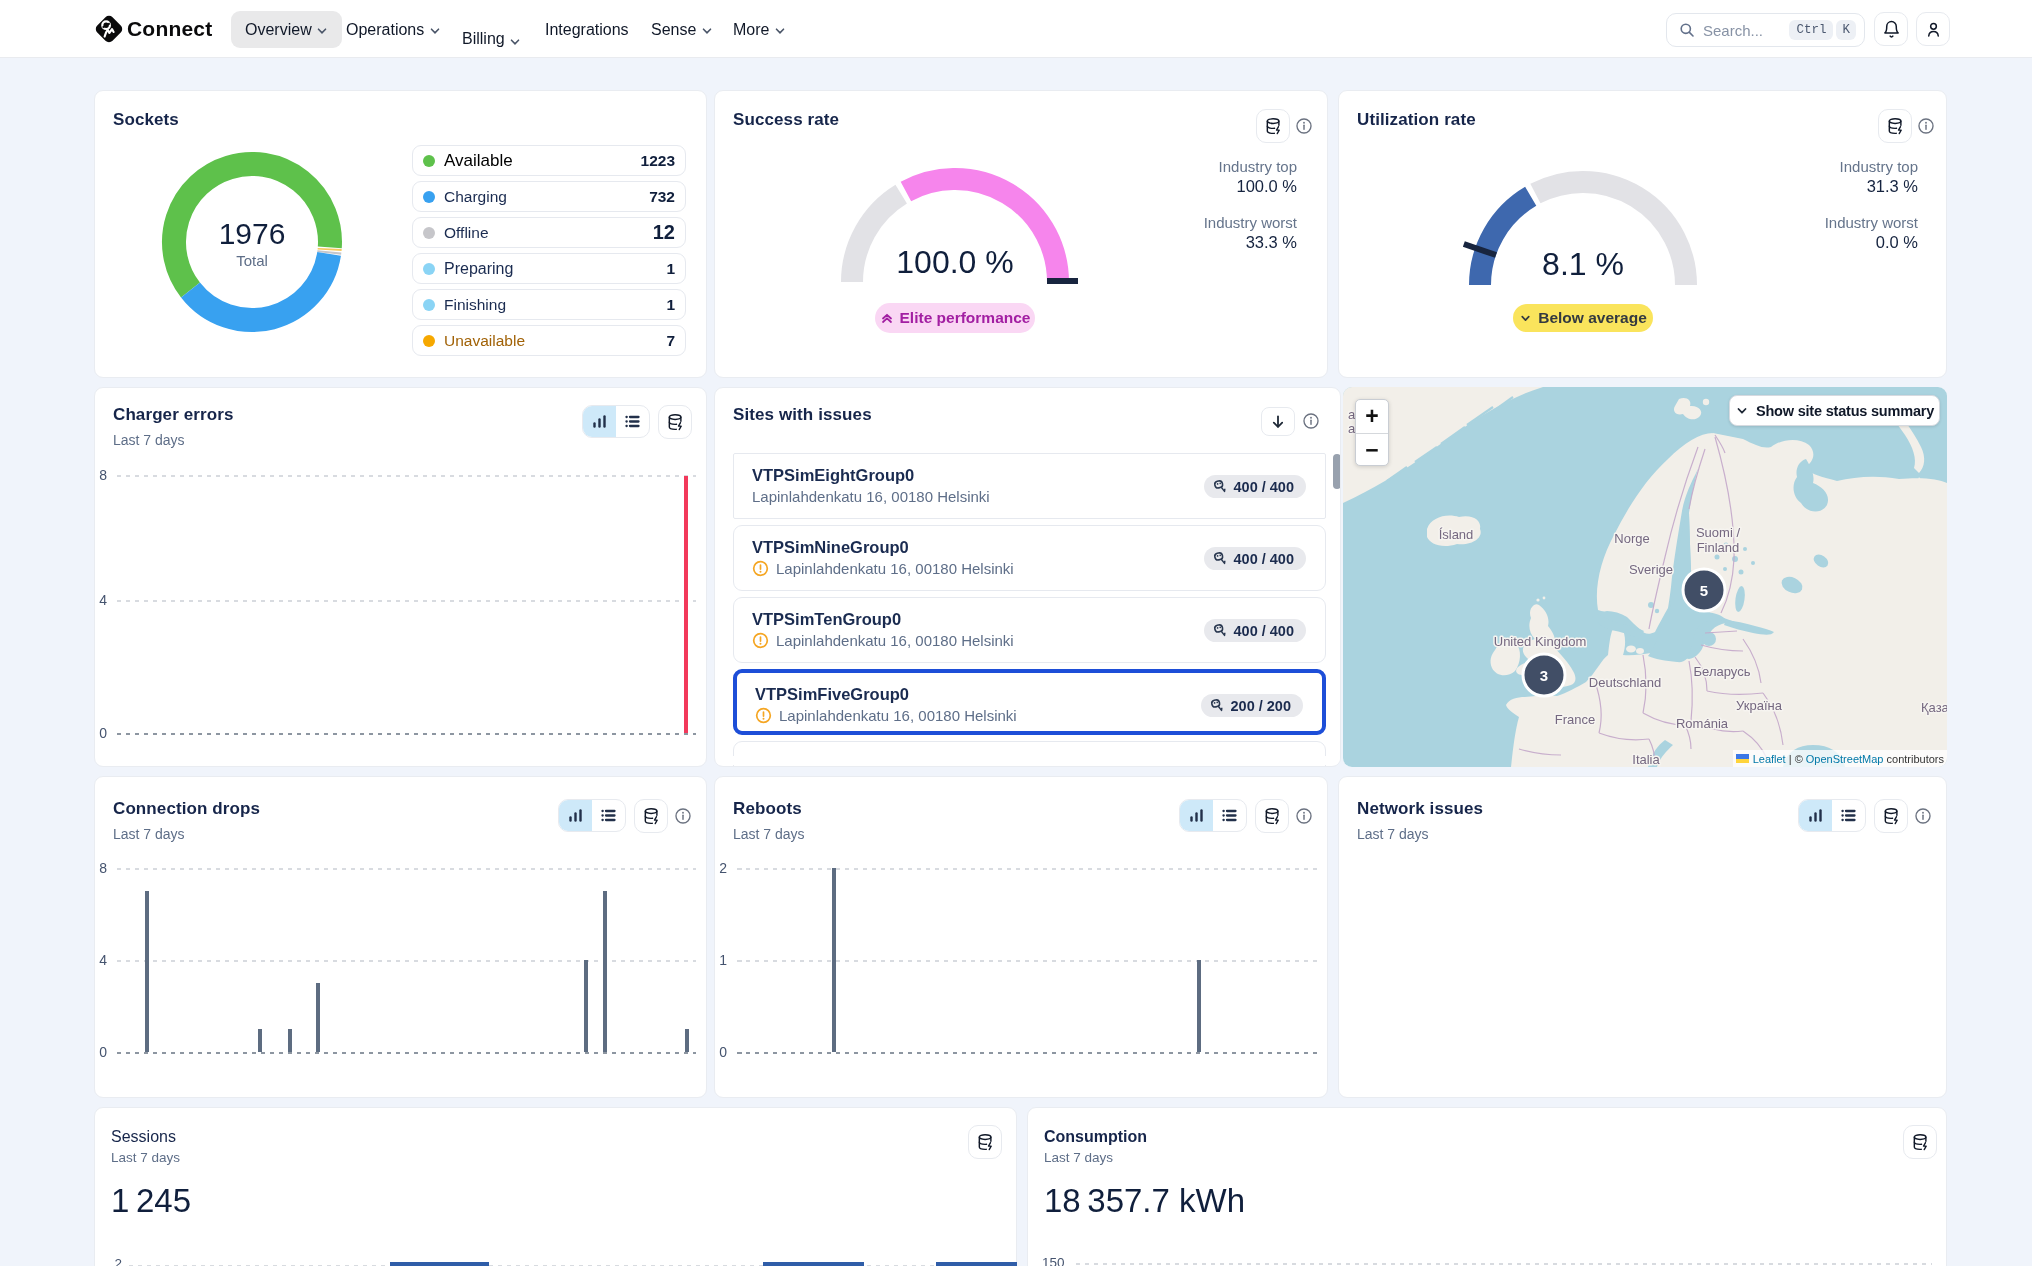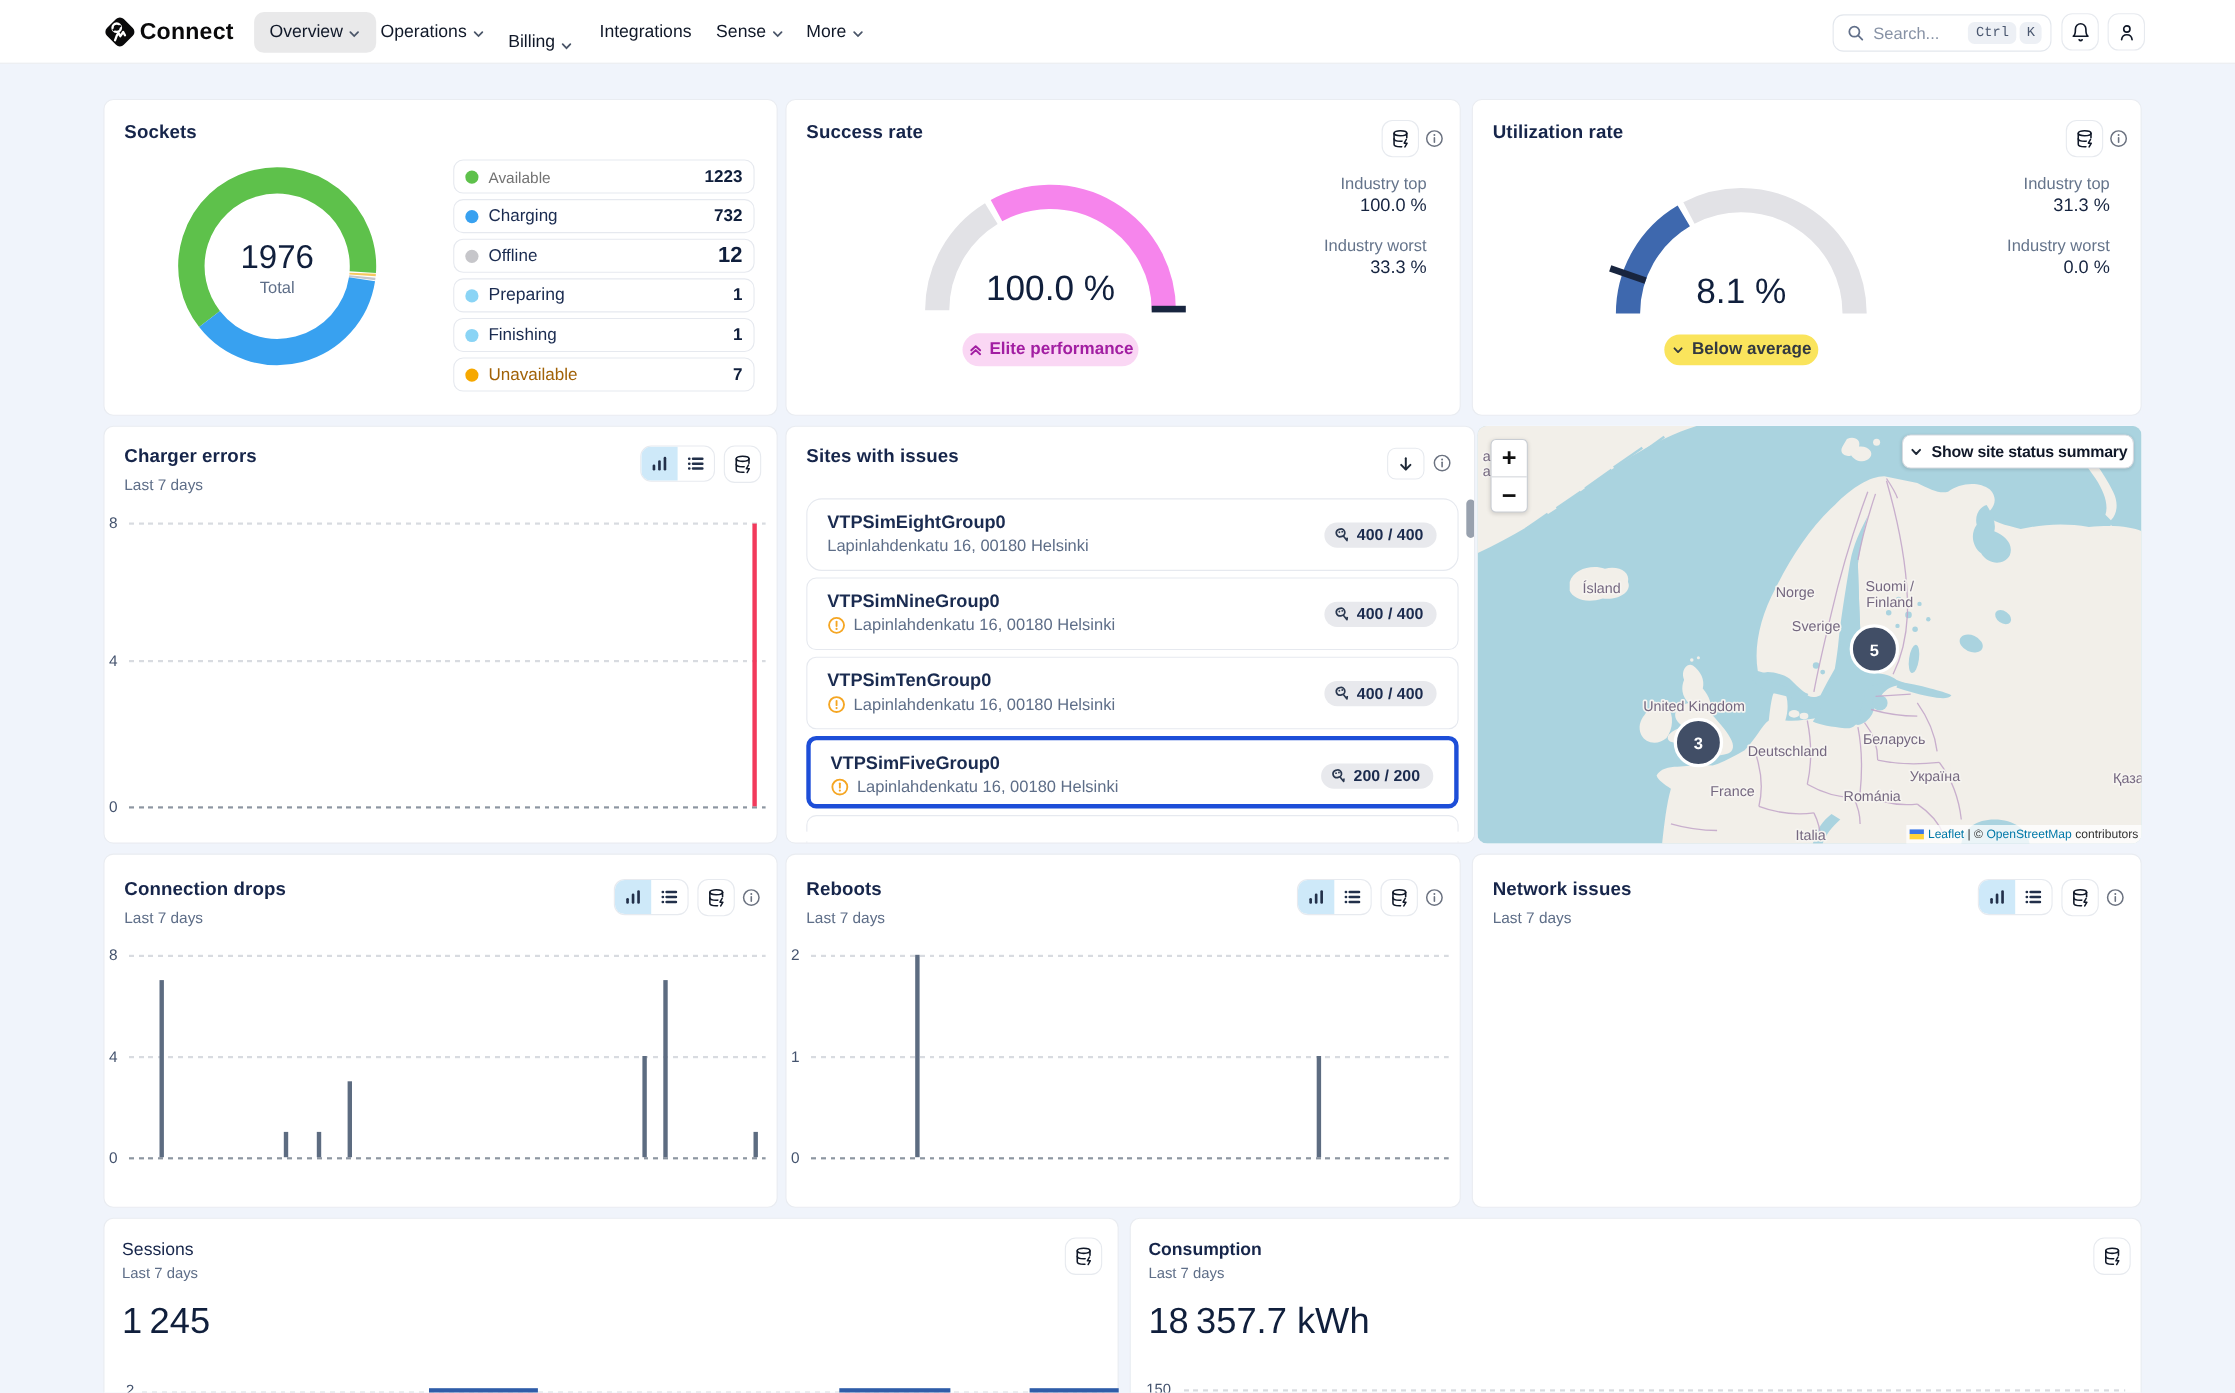"Available" span { color: #737373 -> #000000; font-size: 14px -> 17px }
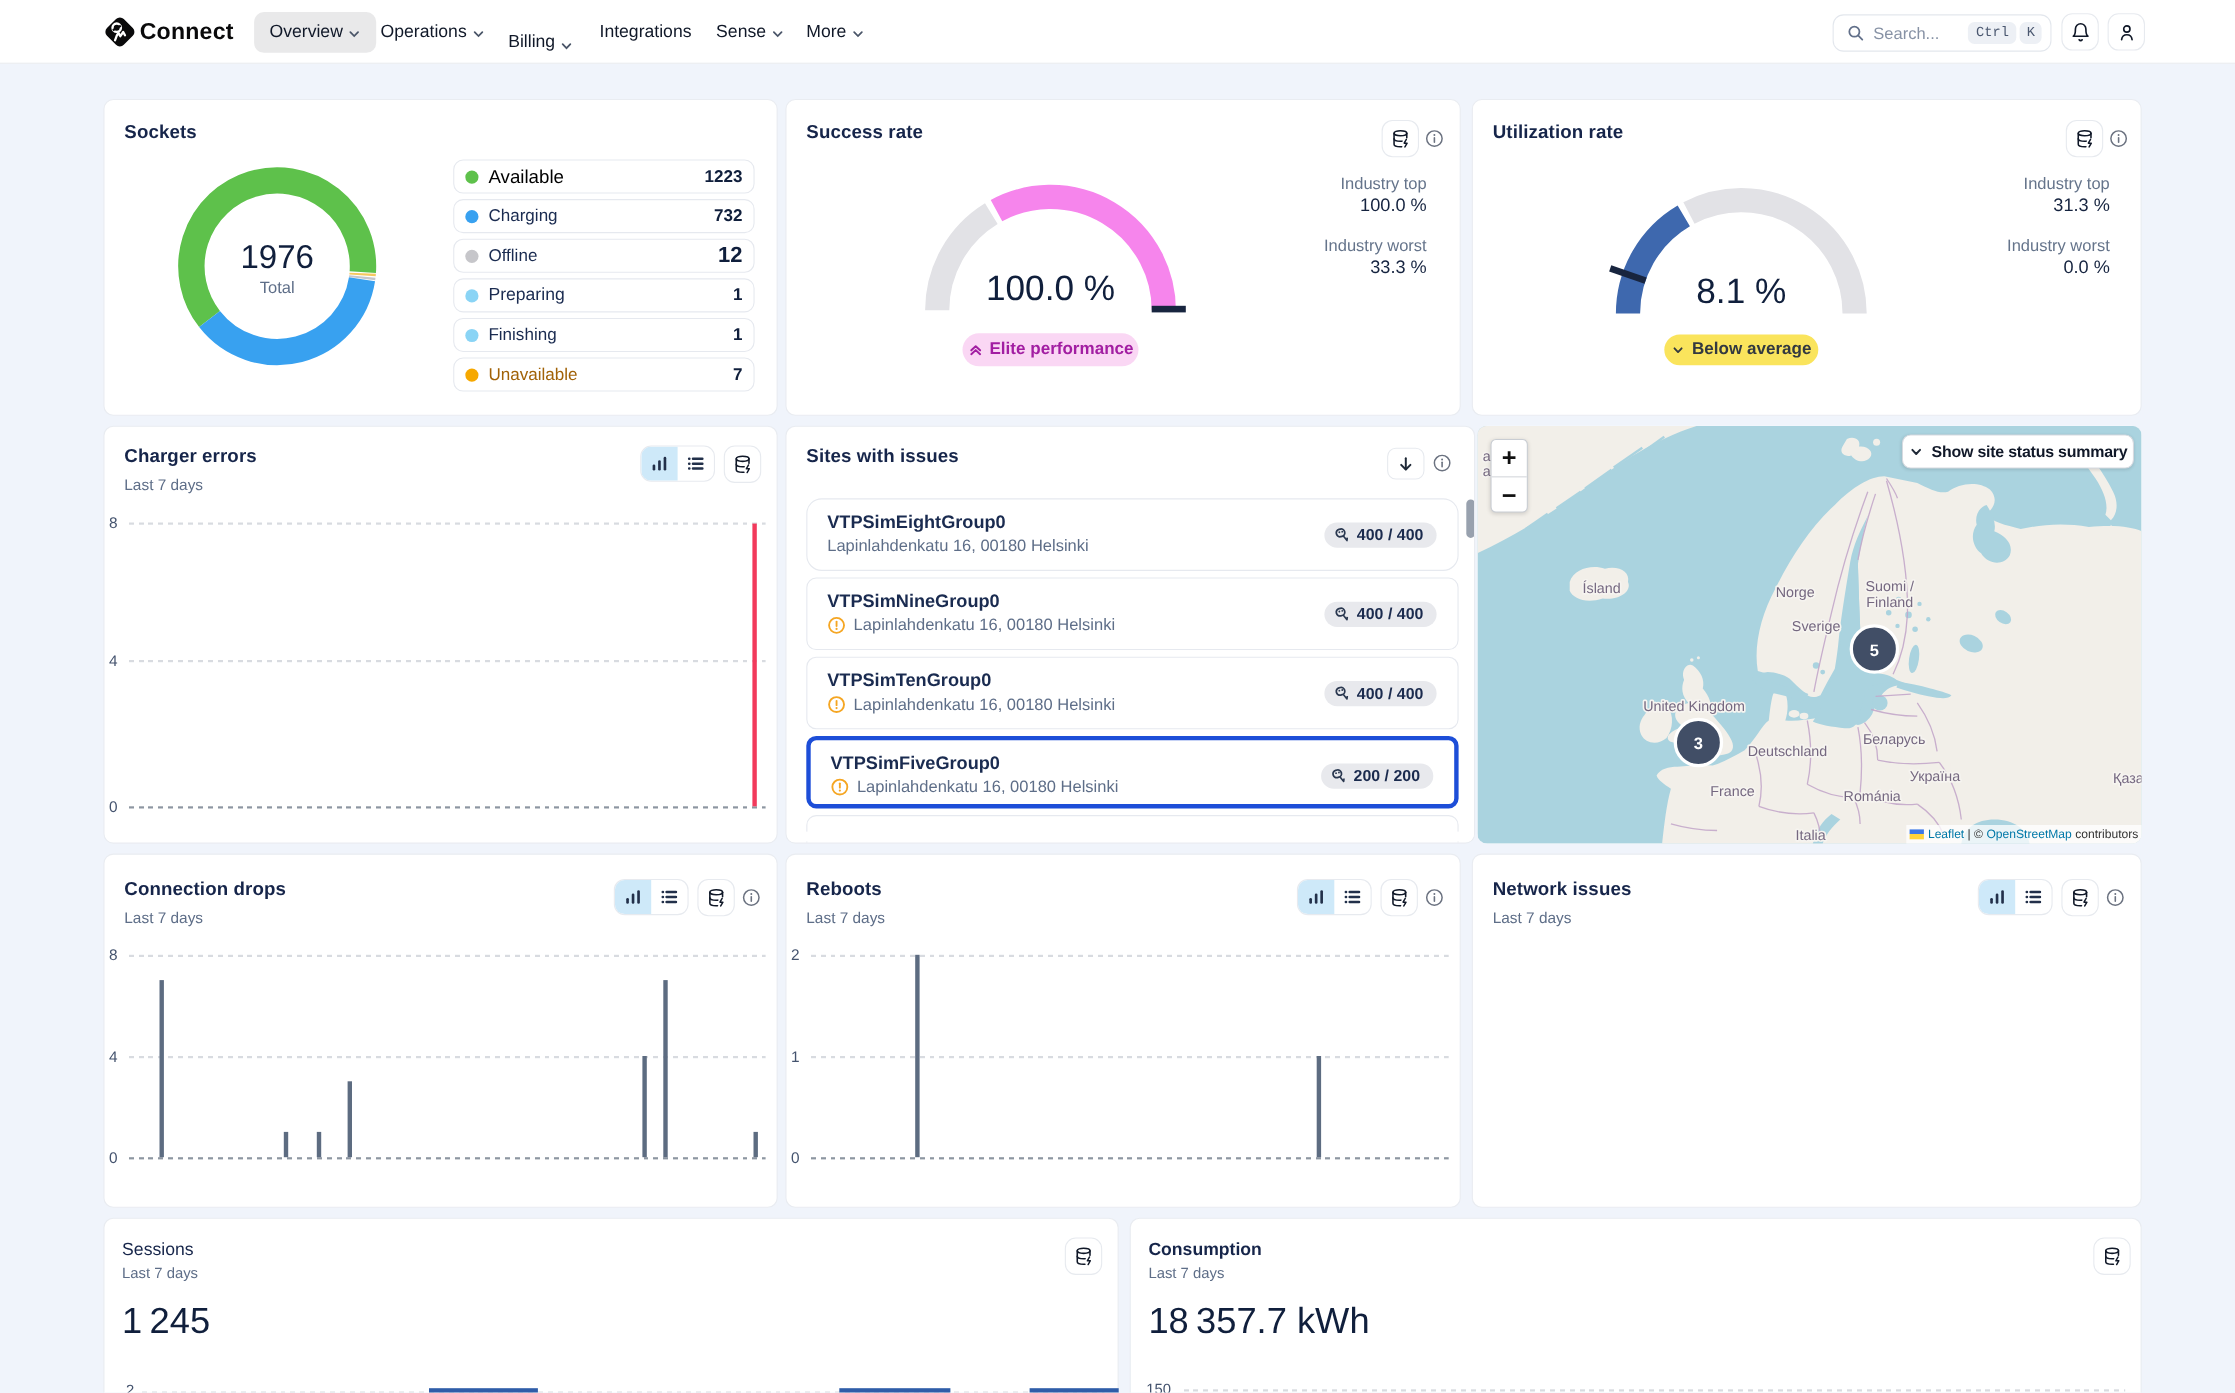"VTPSimEightGroup0" div { border-radius: 14px -> 2px }
